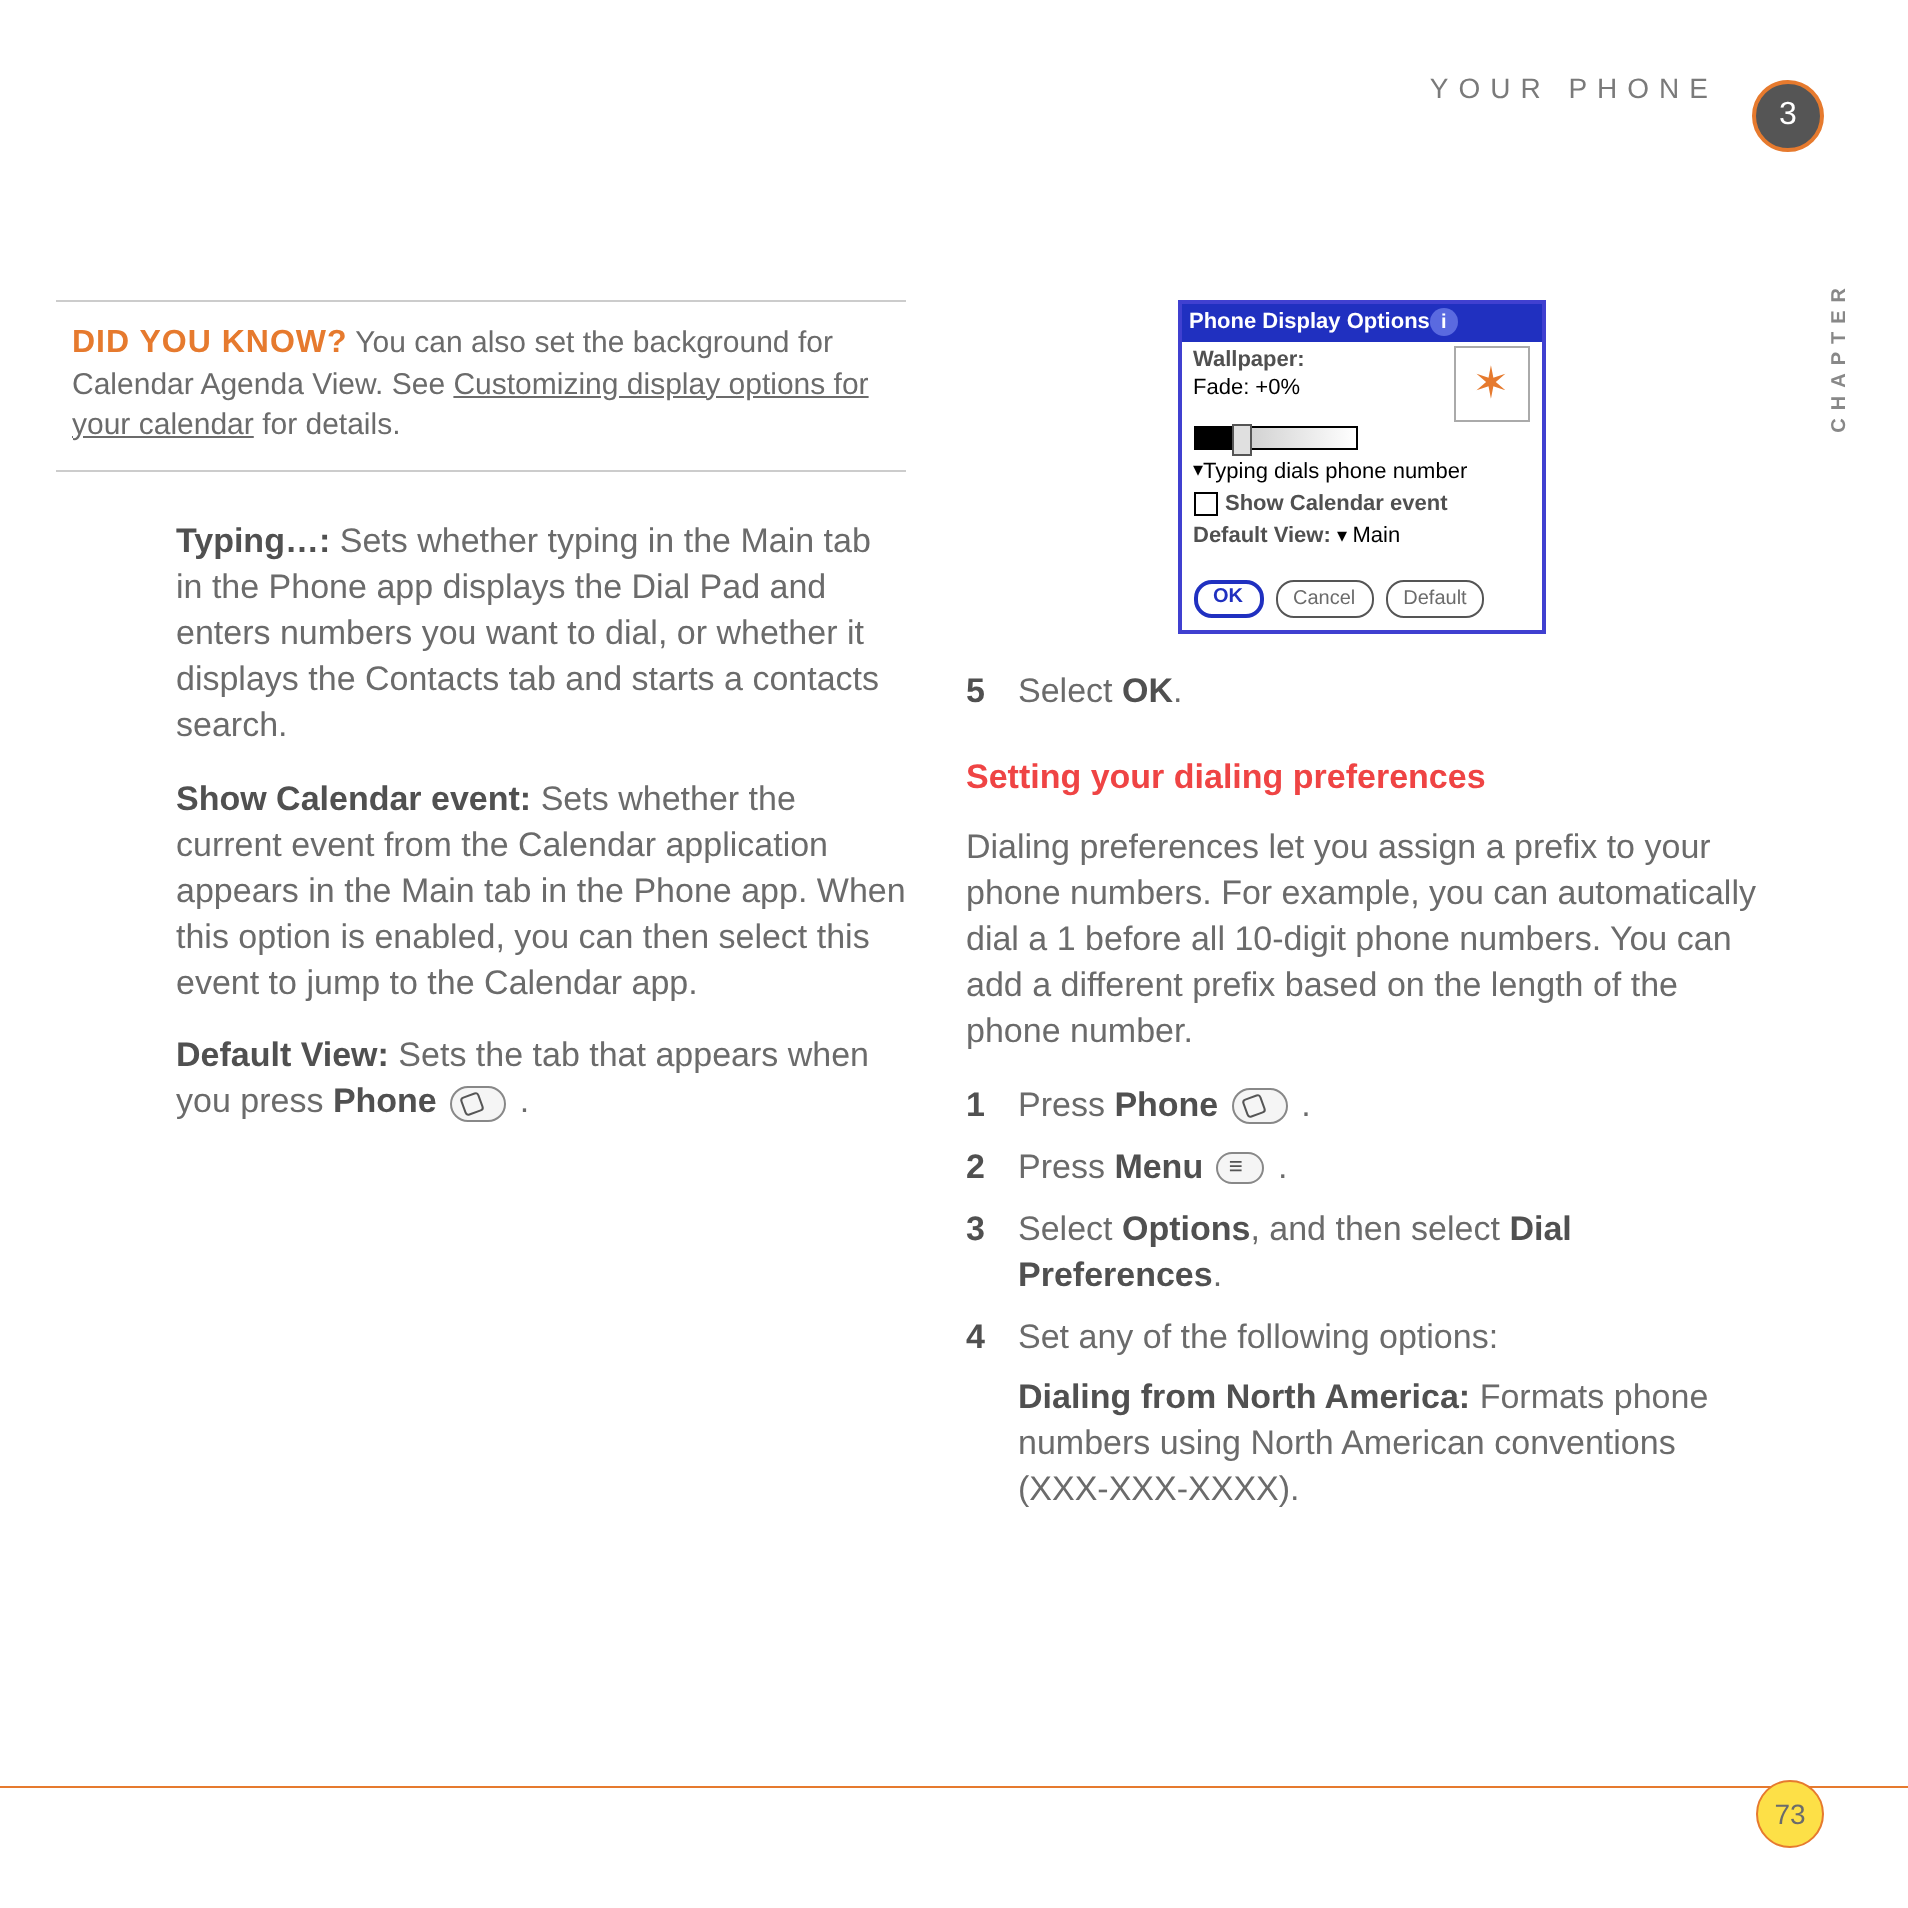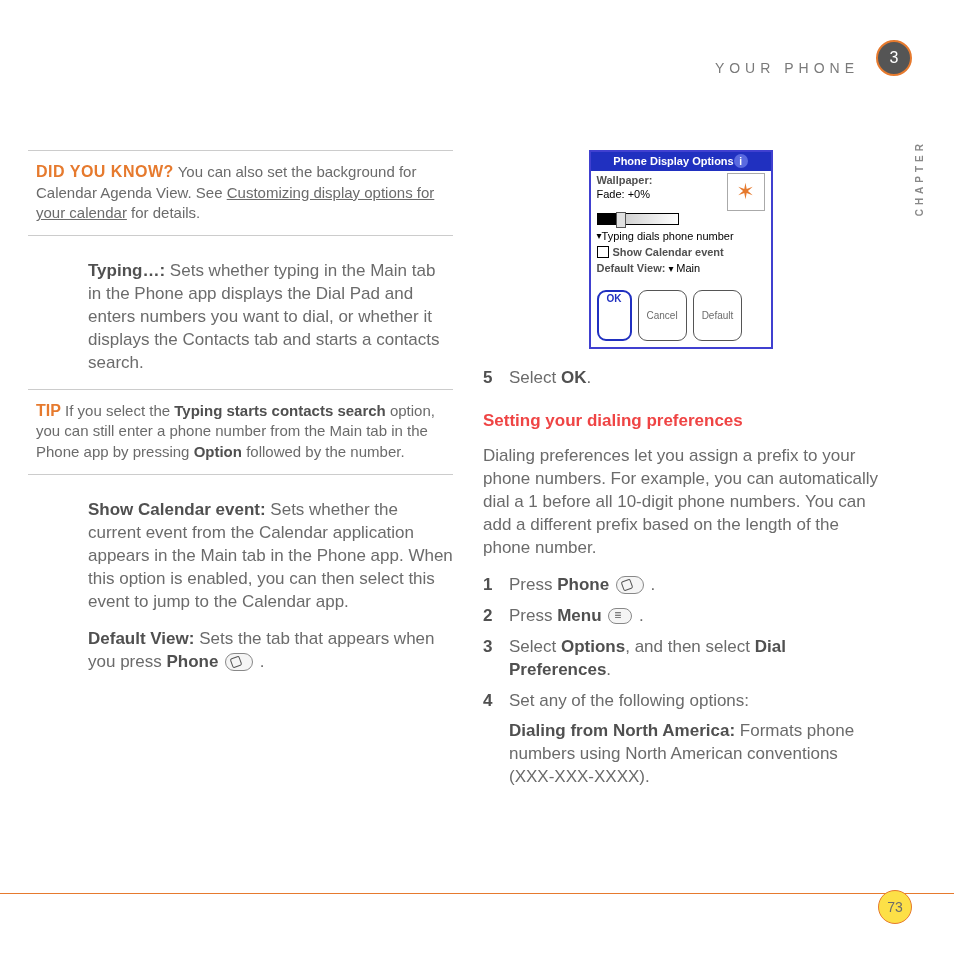"YOUR PHONE" .header-title { top: 60px -> 36px }
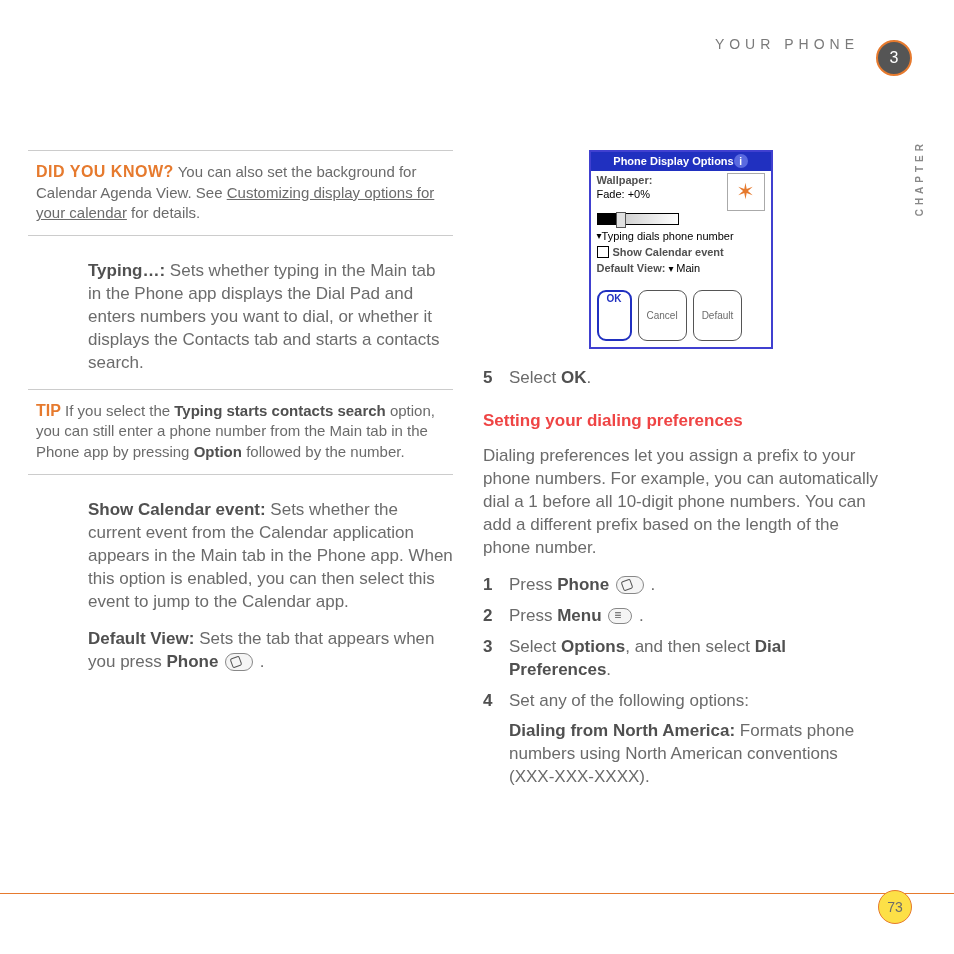"Phone Display Options" .palm-title { justify-content: center -> flex-start }
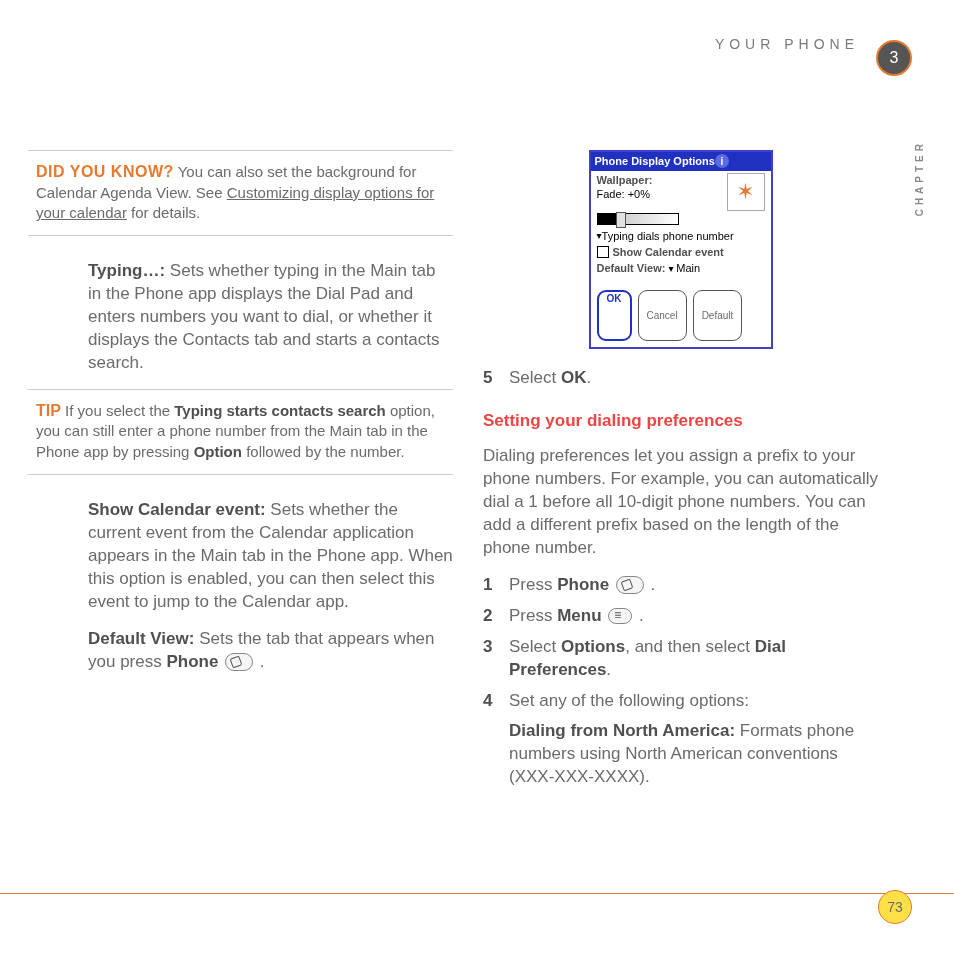"Cancel" .palm-btn { padding: 18px 8px -> 2px 8px }
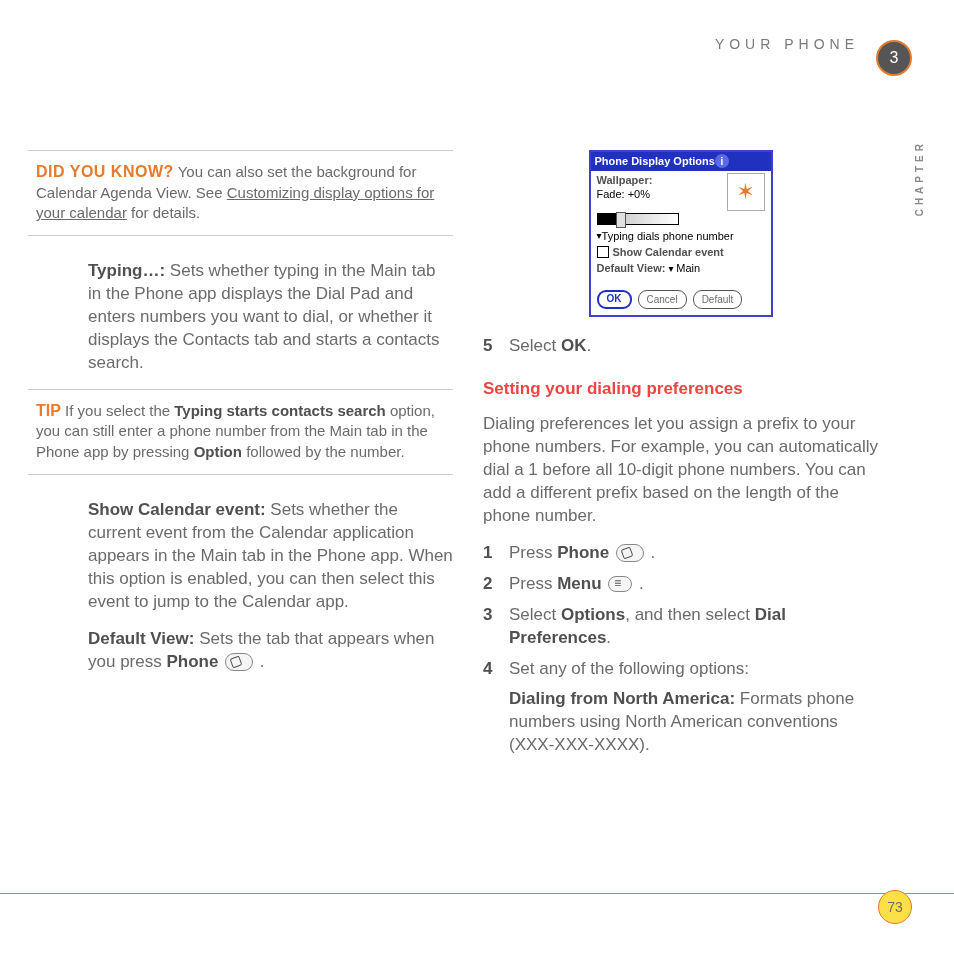"TIP If you select the" div.callout { html: <div> <span>TIP</span> <span>If you select the </span> <b>Typing starts contacts search</b> <span> option, you can still enter a phone number from the Main tab in the Phone app by pressing </span> <b>Option</b> <span> followed by the number.</span> </div> -> none }
